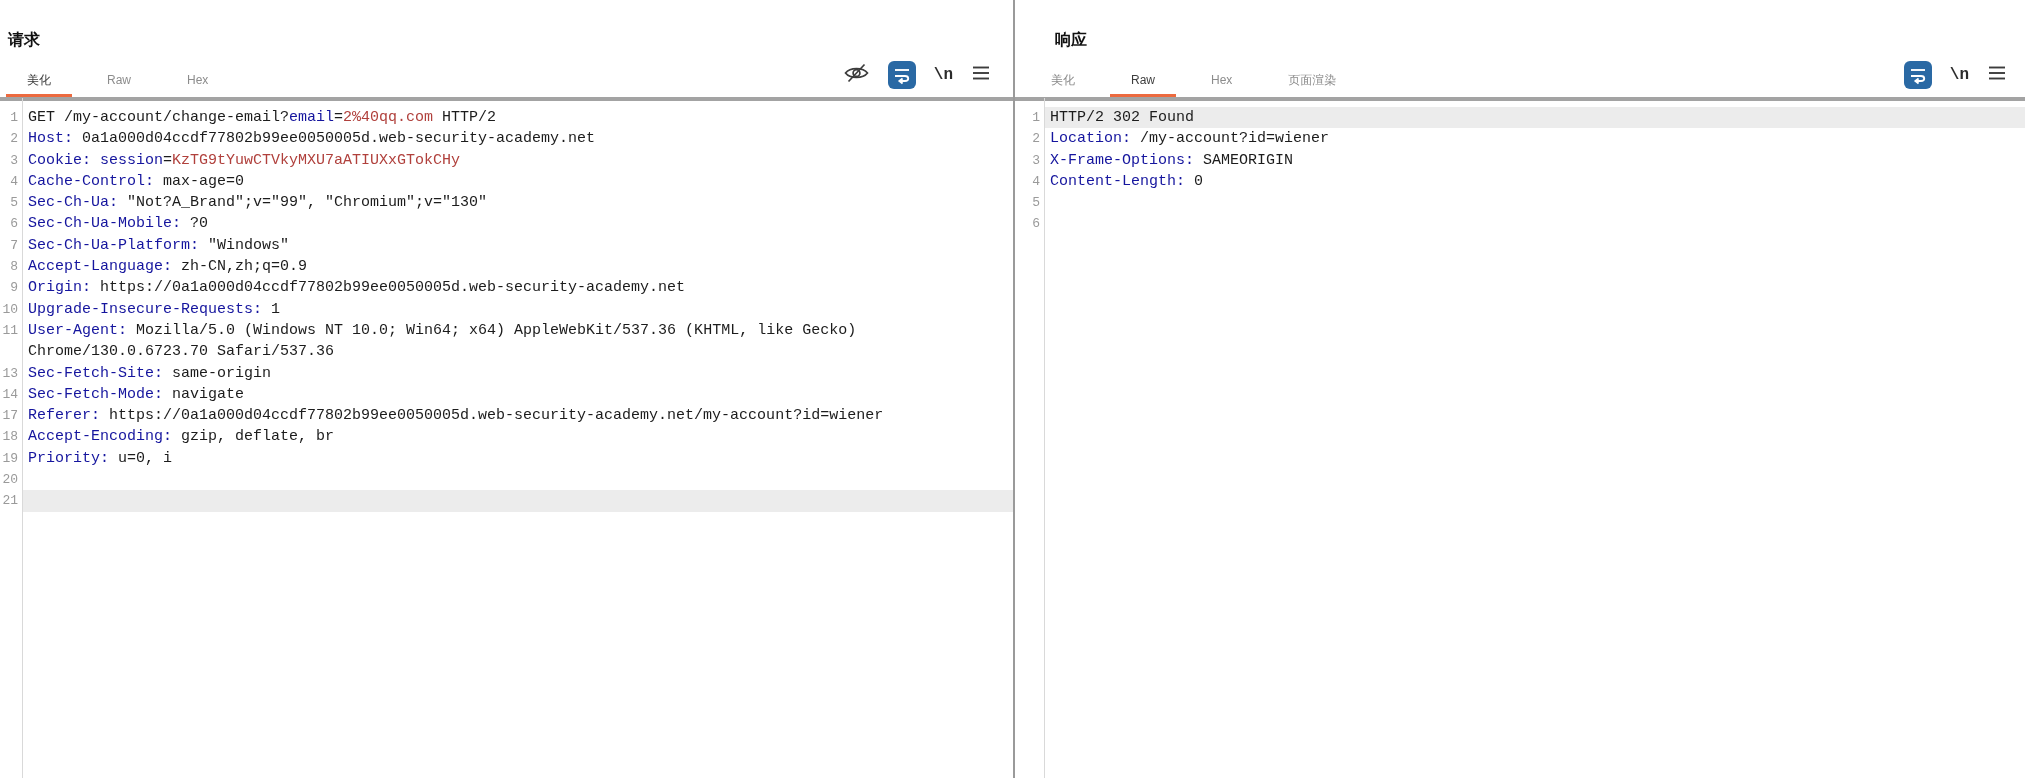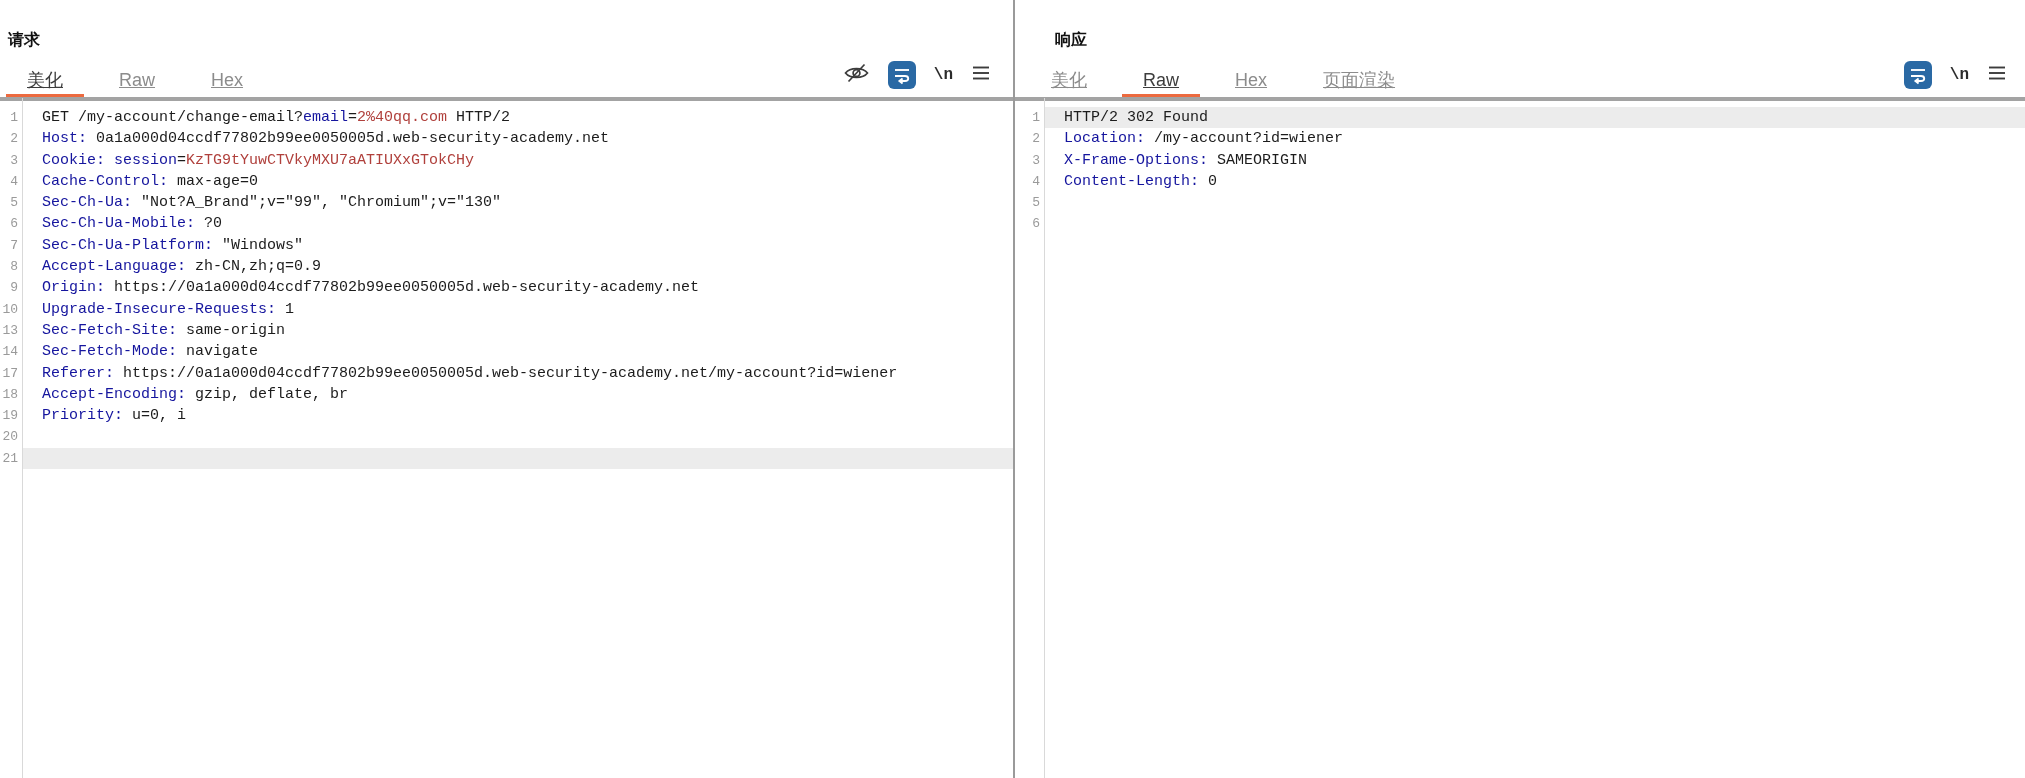"美化" .tab { font-size: 18px -> 12px; text-decoration: underline -> none }
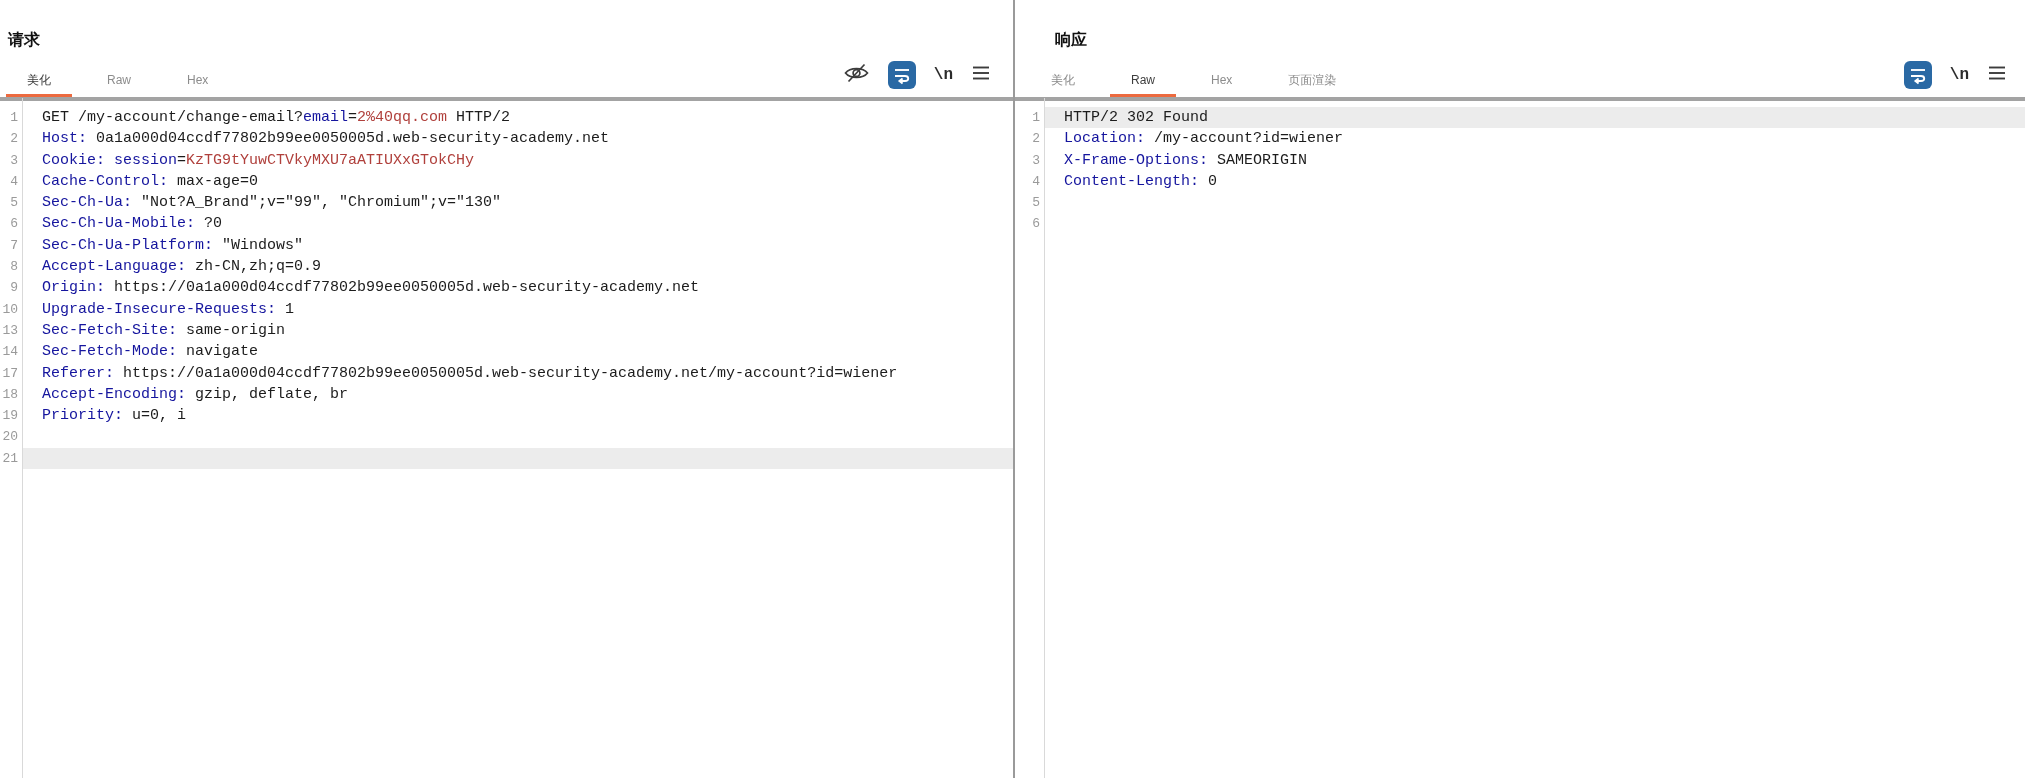"GET" .txt { padding-left: 20px -> 6px }
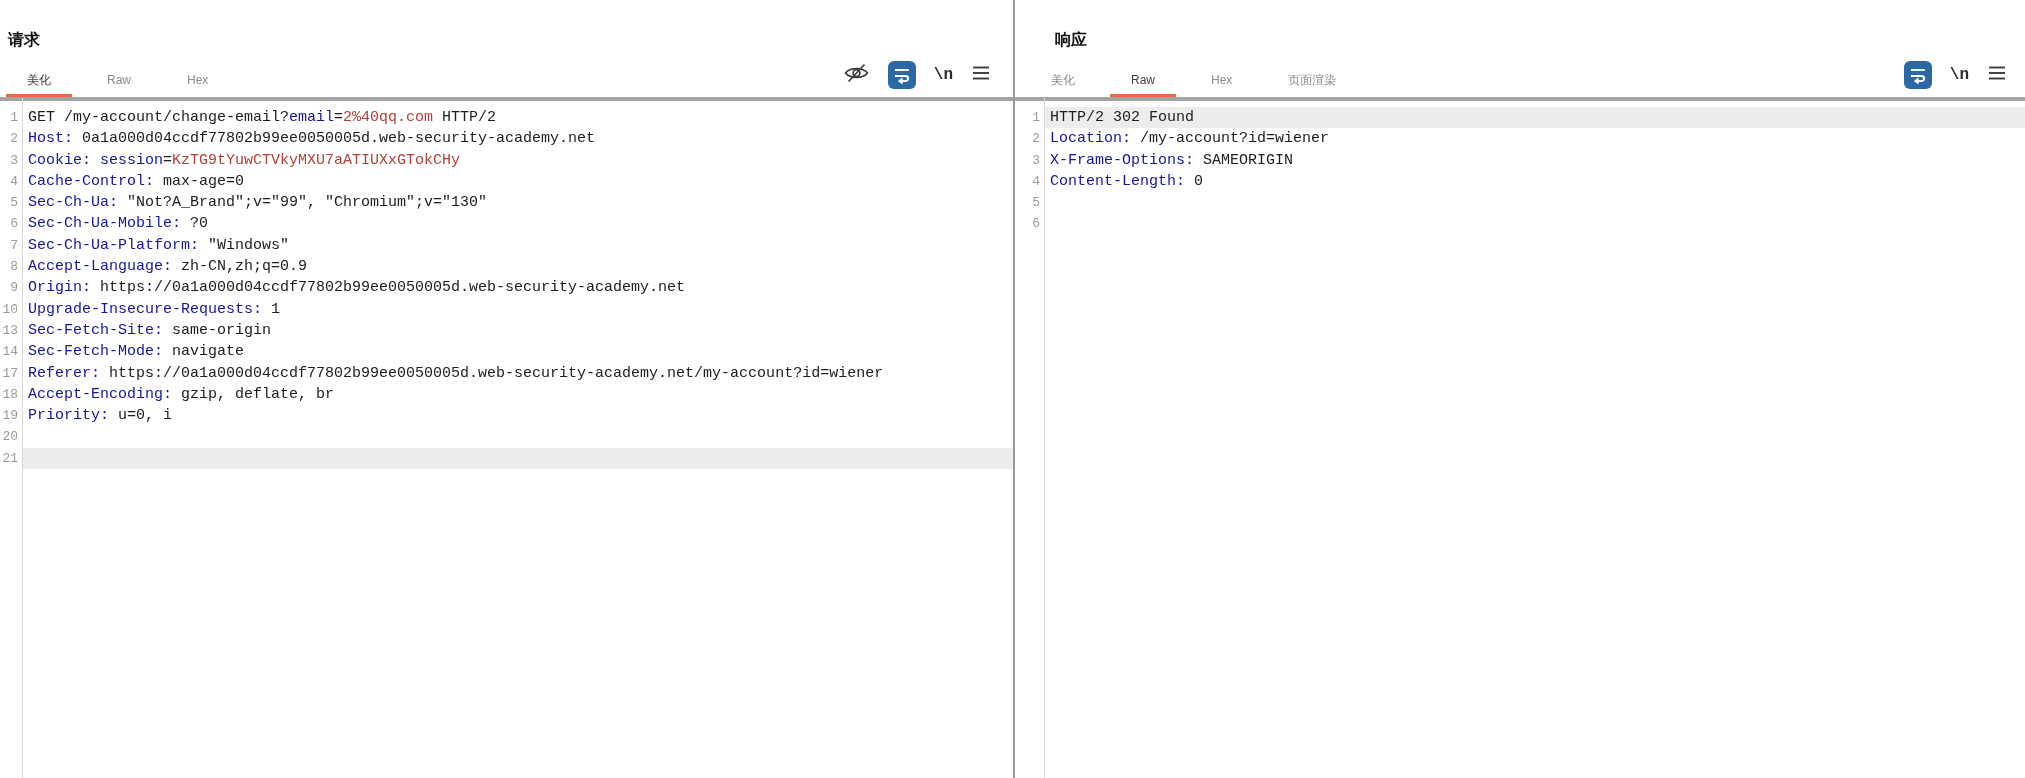"11" div.line { html: none -> <div> <span>11</span> <span> <span><span>User-Agent:</span><span> Mozilla/5.0 (Windows NT 10.0; Win64; x64) AppleWebKit/537.36 (KHTML, like Gecko) Chrome/130.0.6723.70 Safari/537.36</span></span> </span> </div> }
